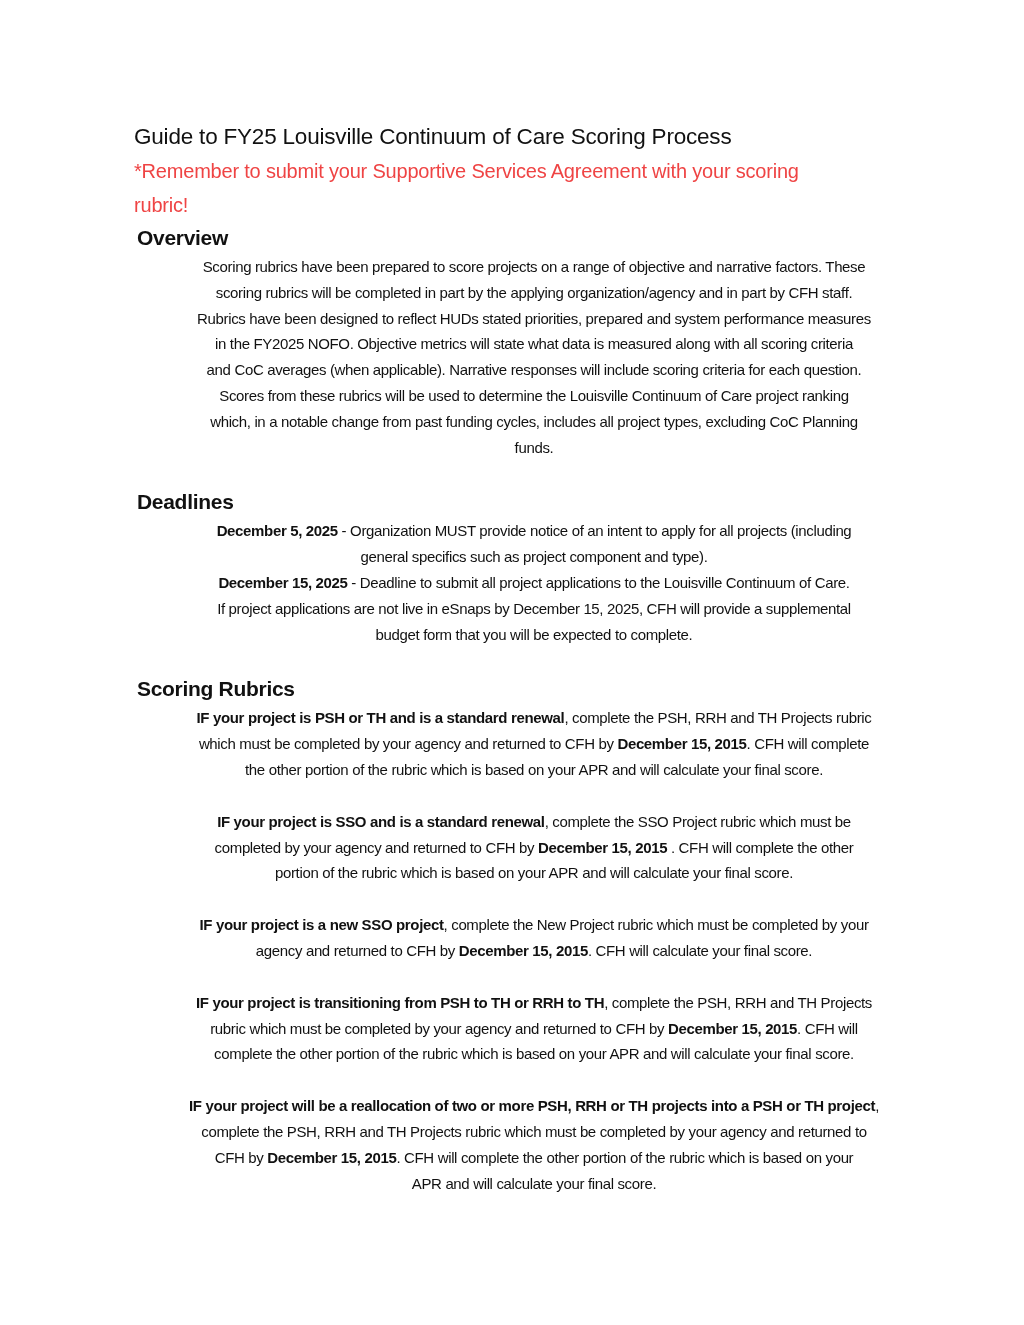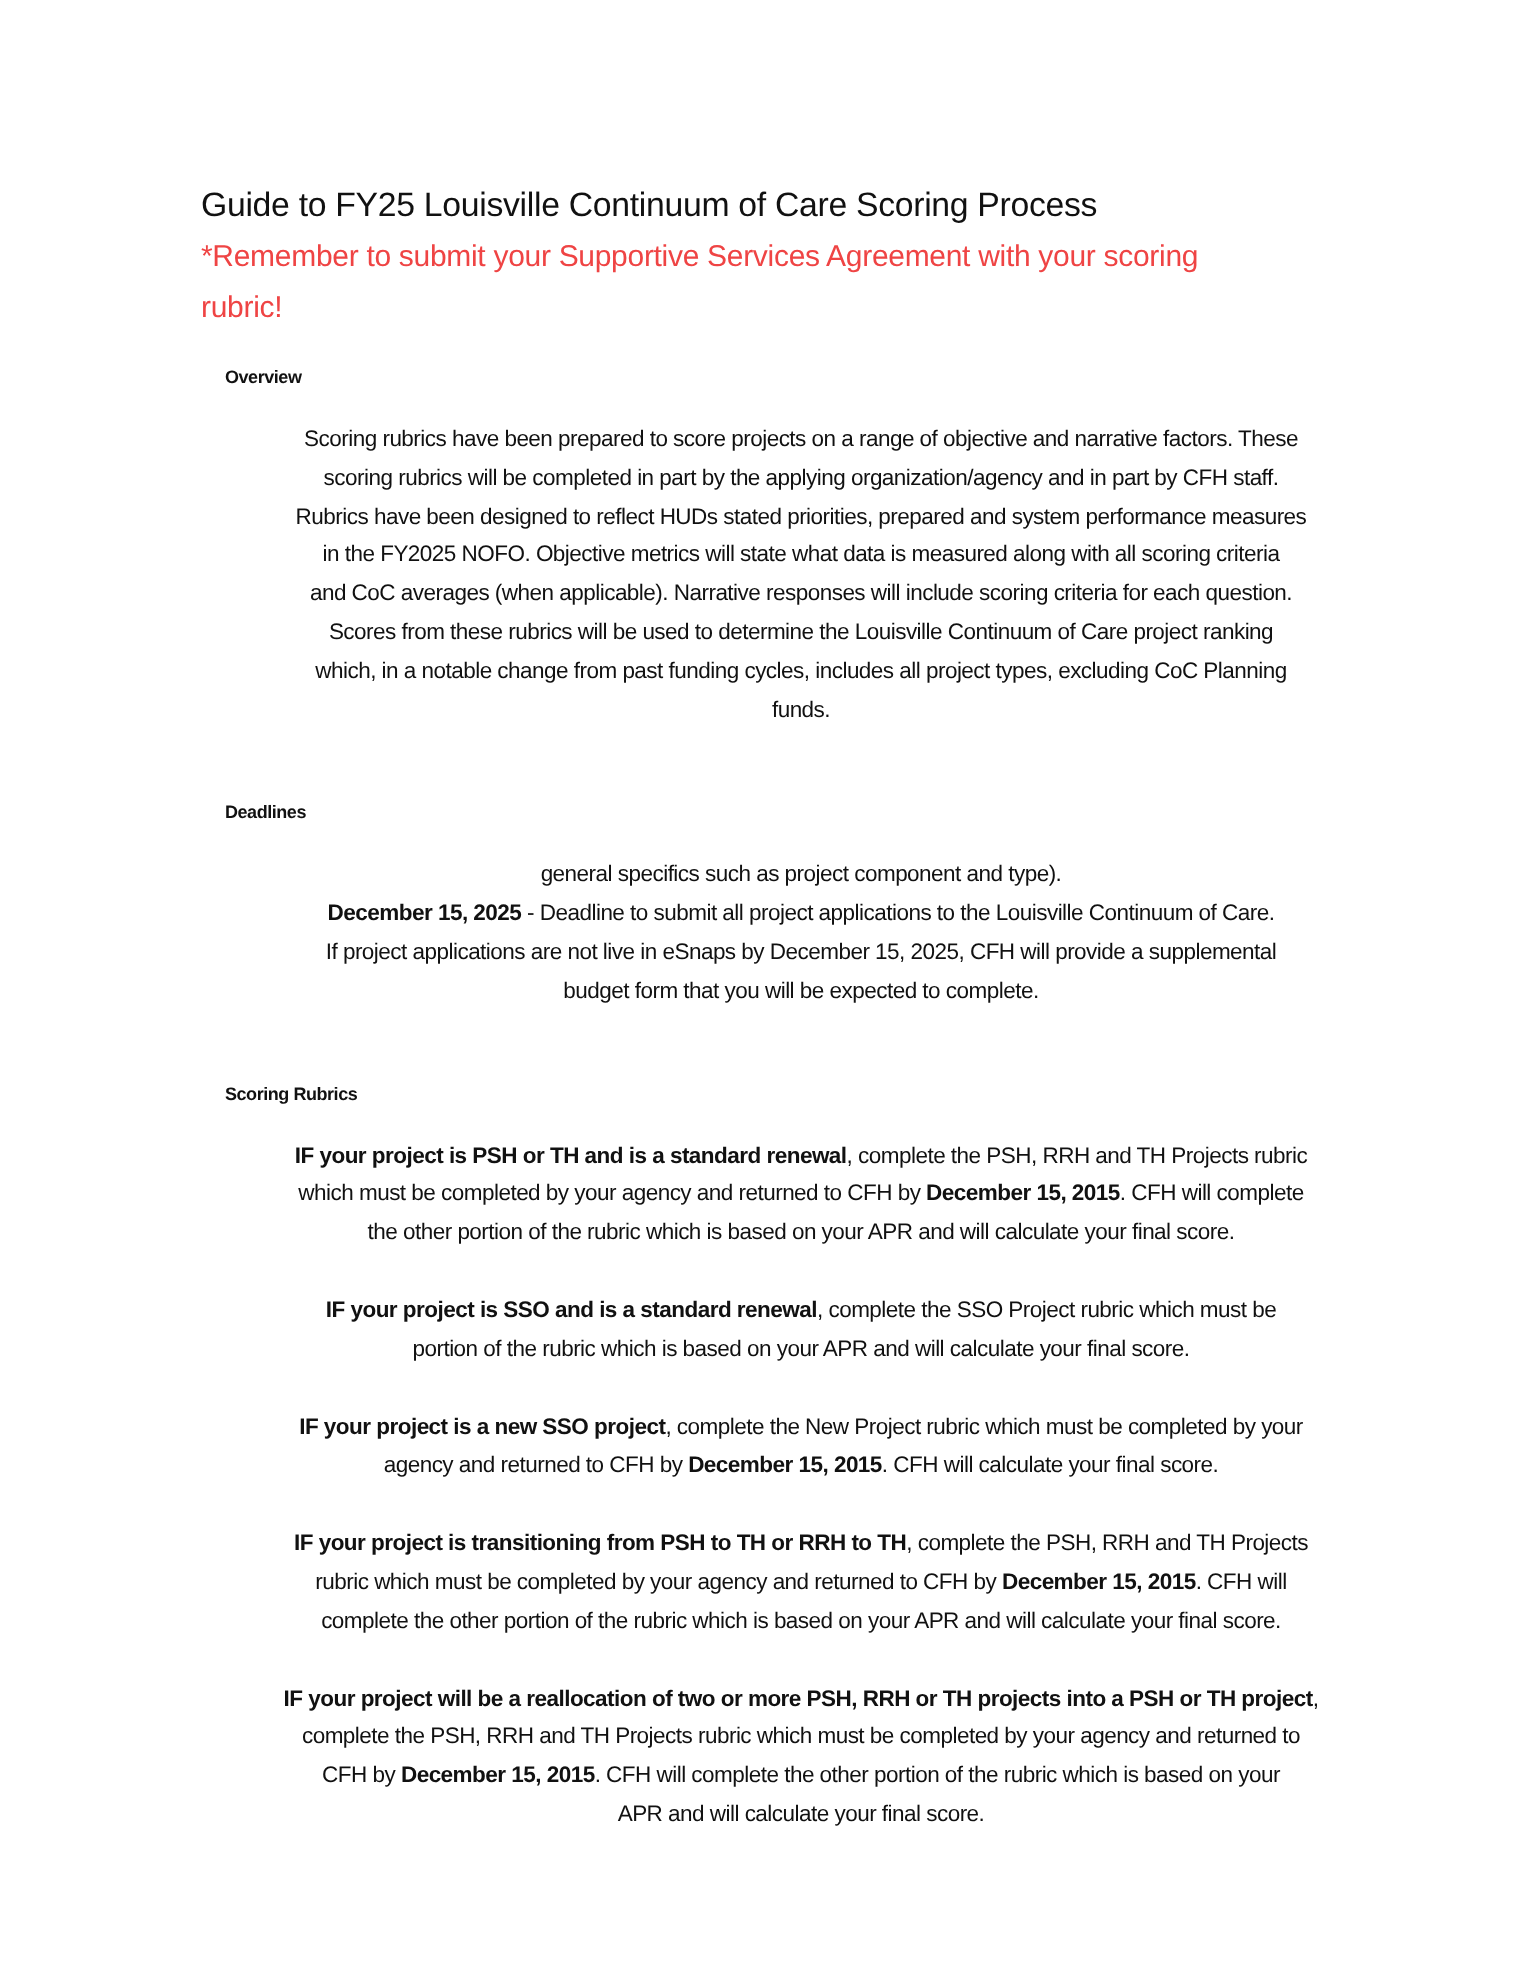"Overview" .section-heading { font-size: 12px -> 21px; margin: 16px -> 3px }
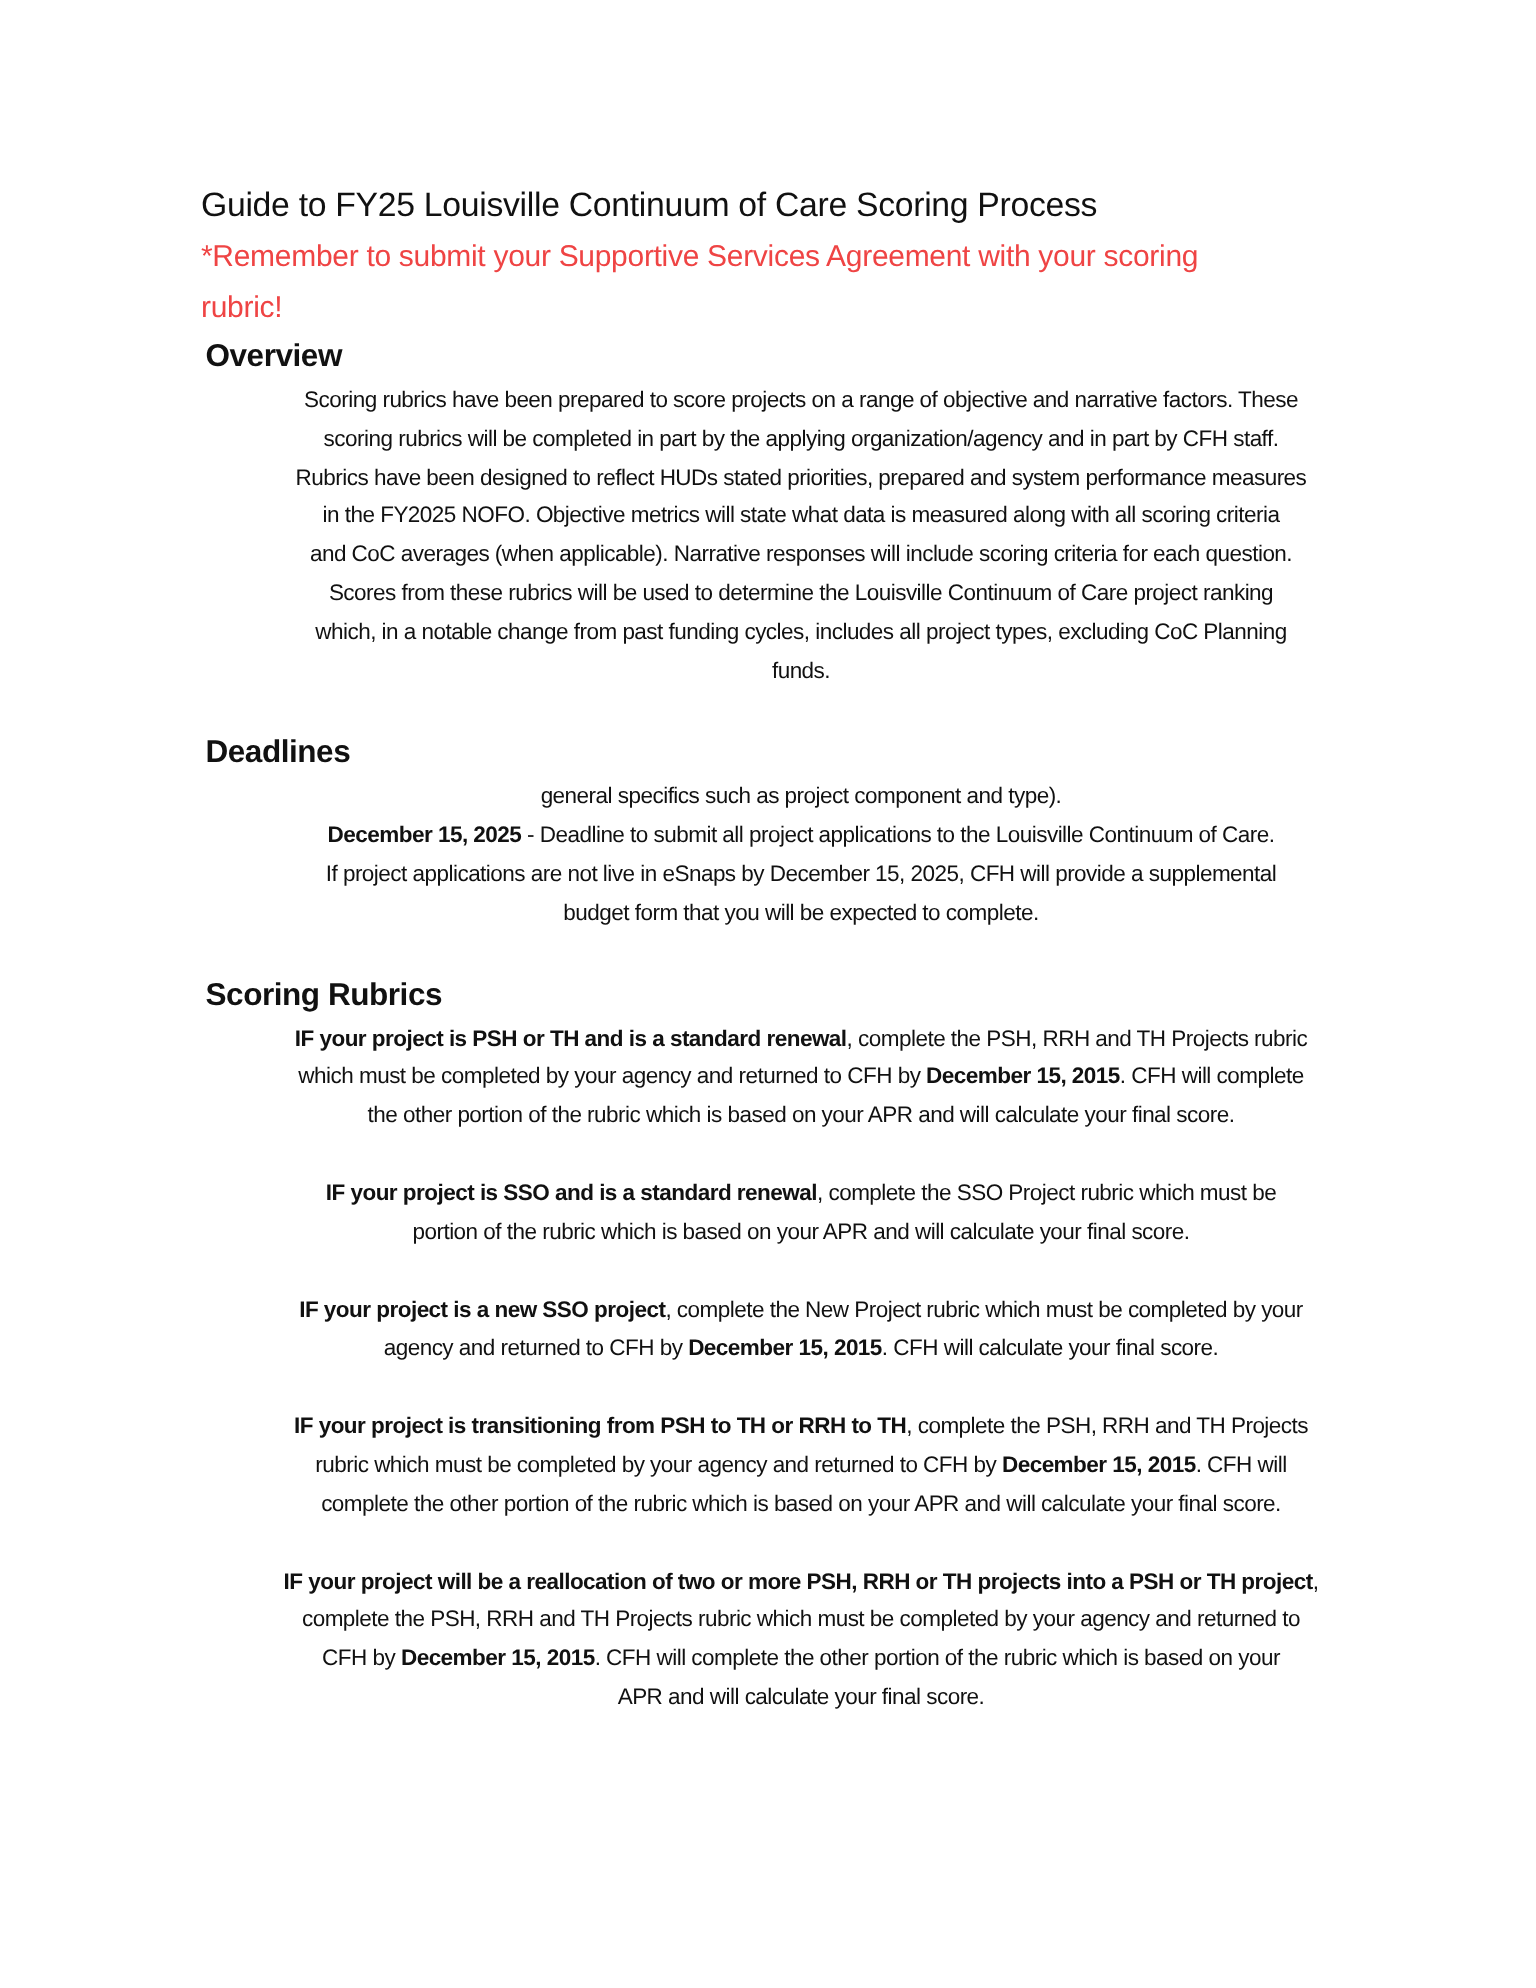"December 5, 2025 - Organization" span.ln { html: none -> <span> <b>December 5, 2025</b><span> - Organization MUST provide notice of an intent to apply for all projects (including</span> </span> }
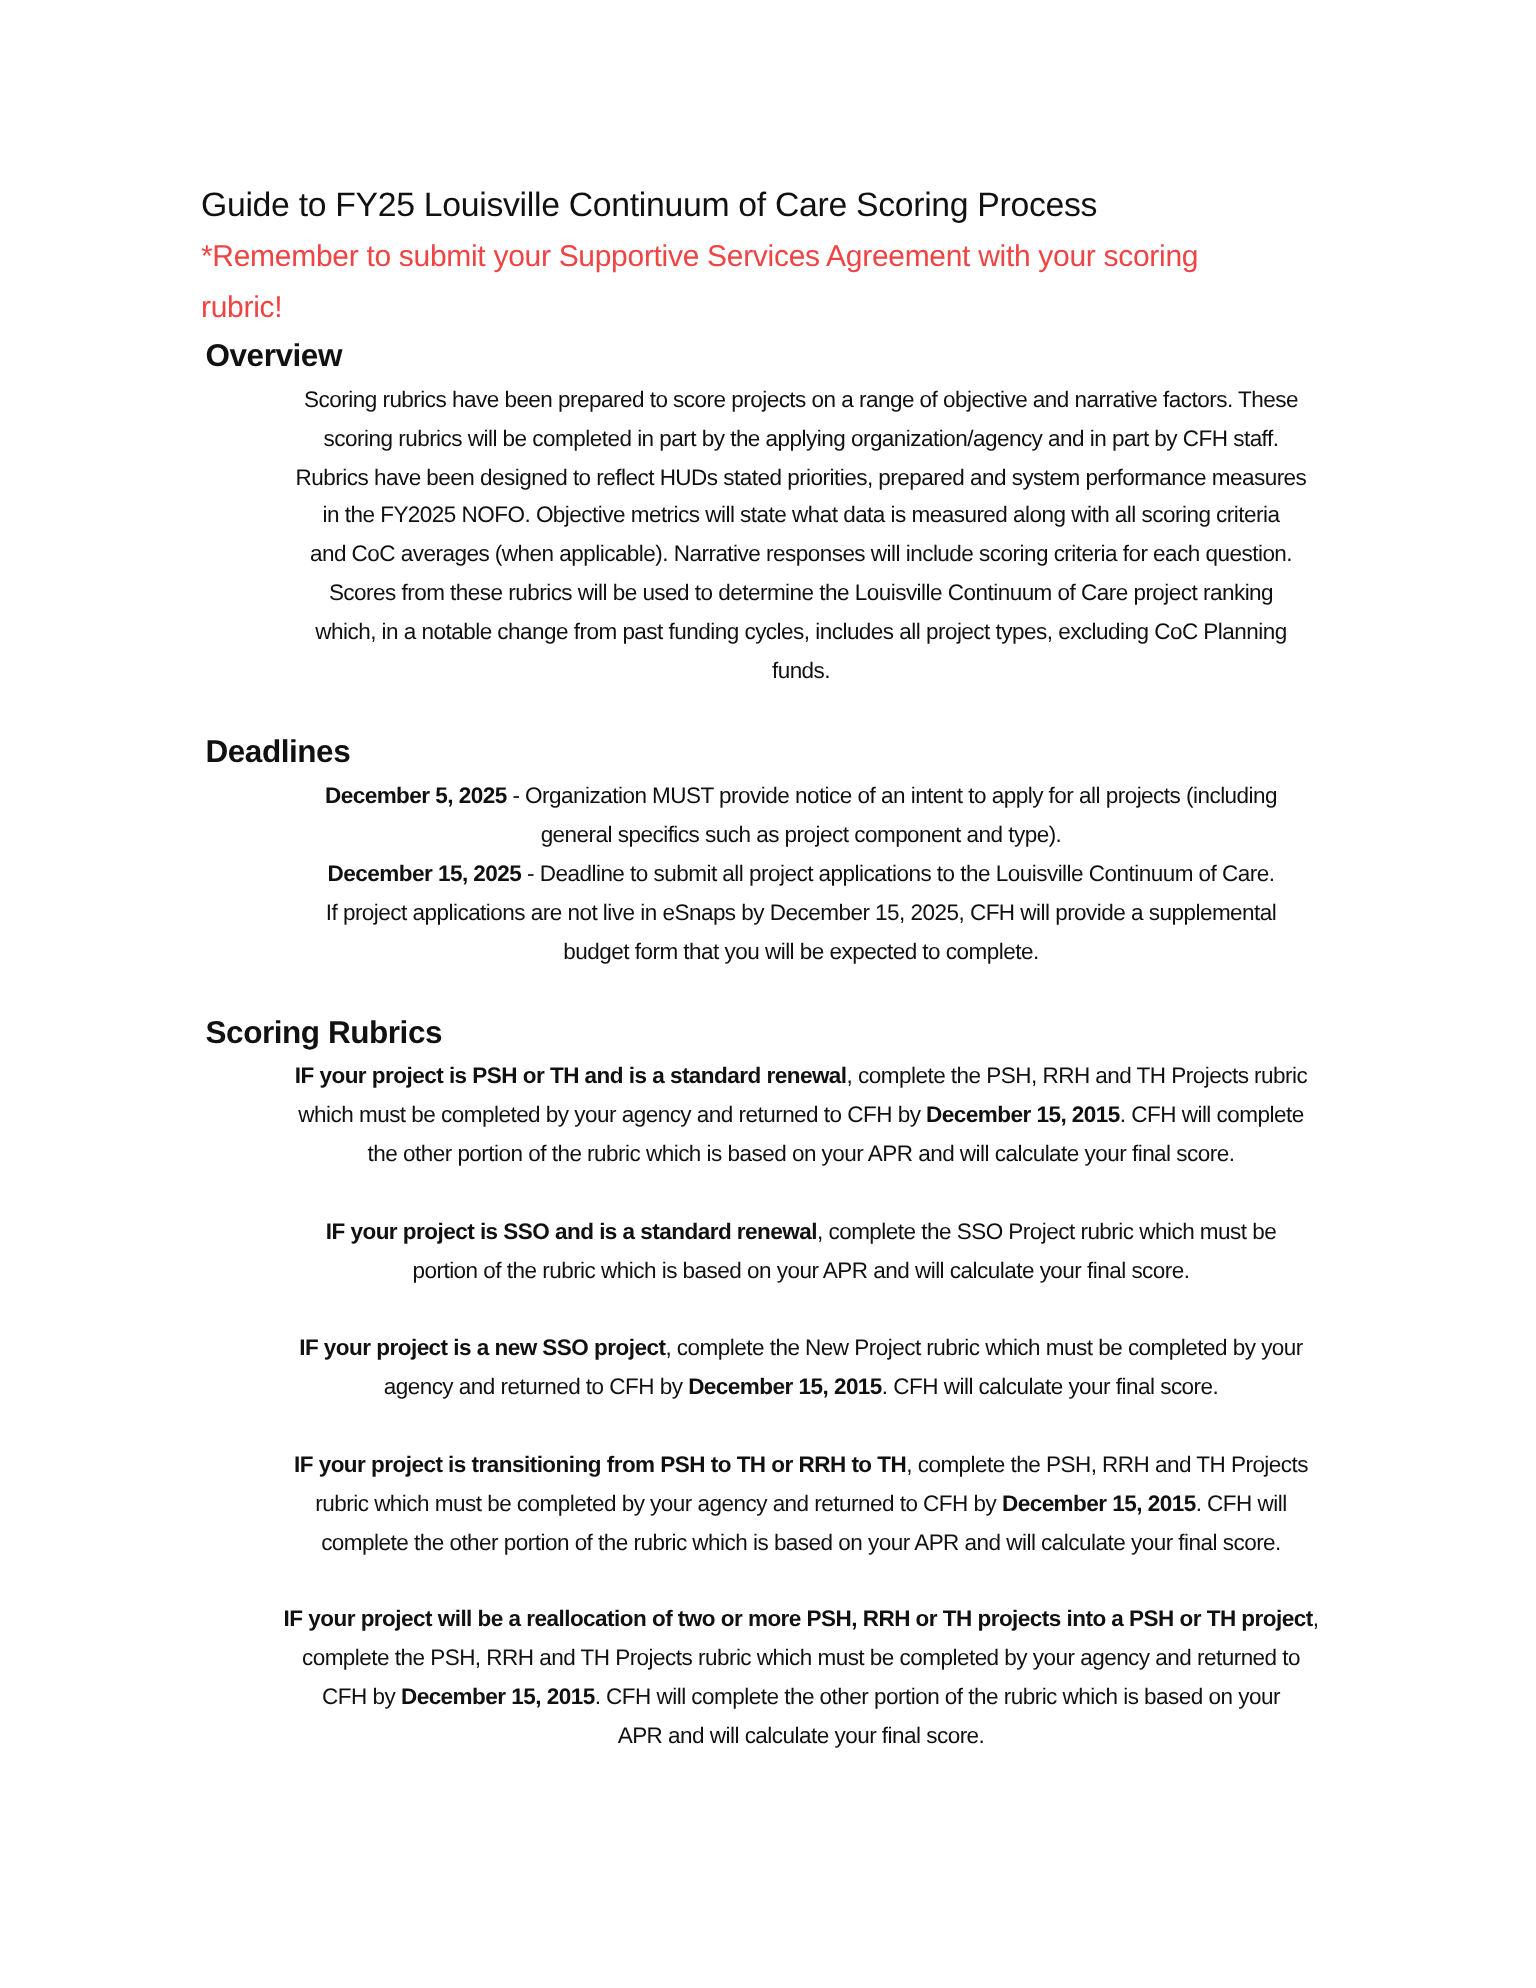"completed by your agency and" span.ln { html: none -> <span><span>completed by your agency and returned to CFH by </span><b>December 15, 2015</b><span> . CFH will complete the other</span></span> }
